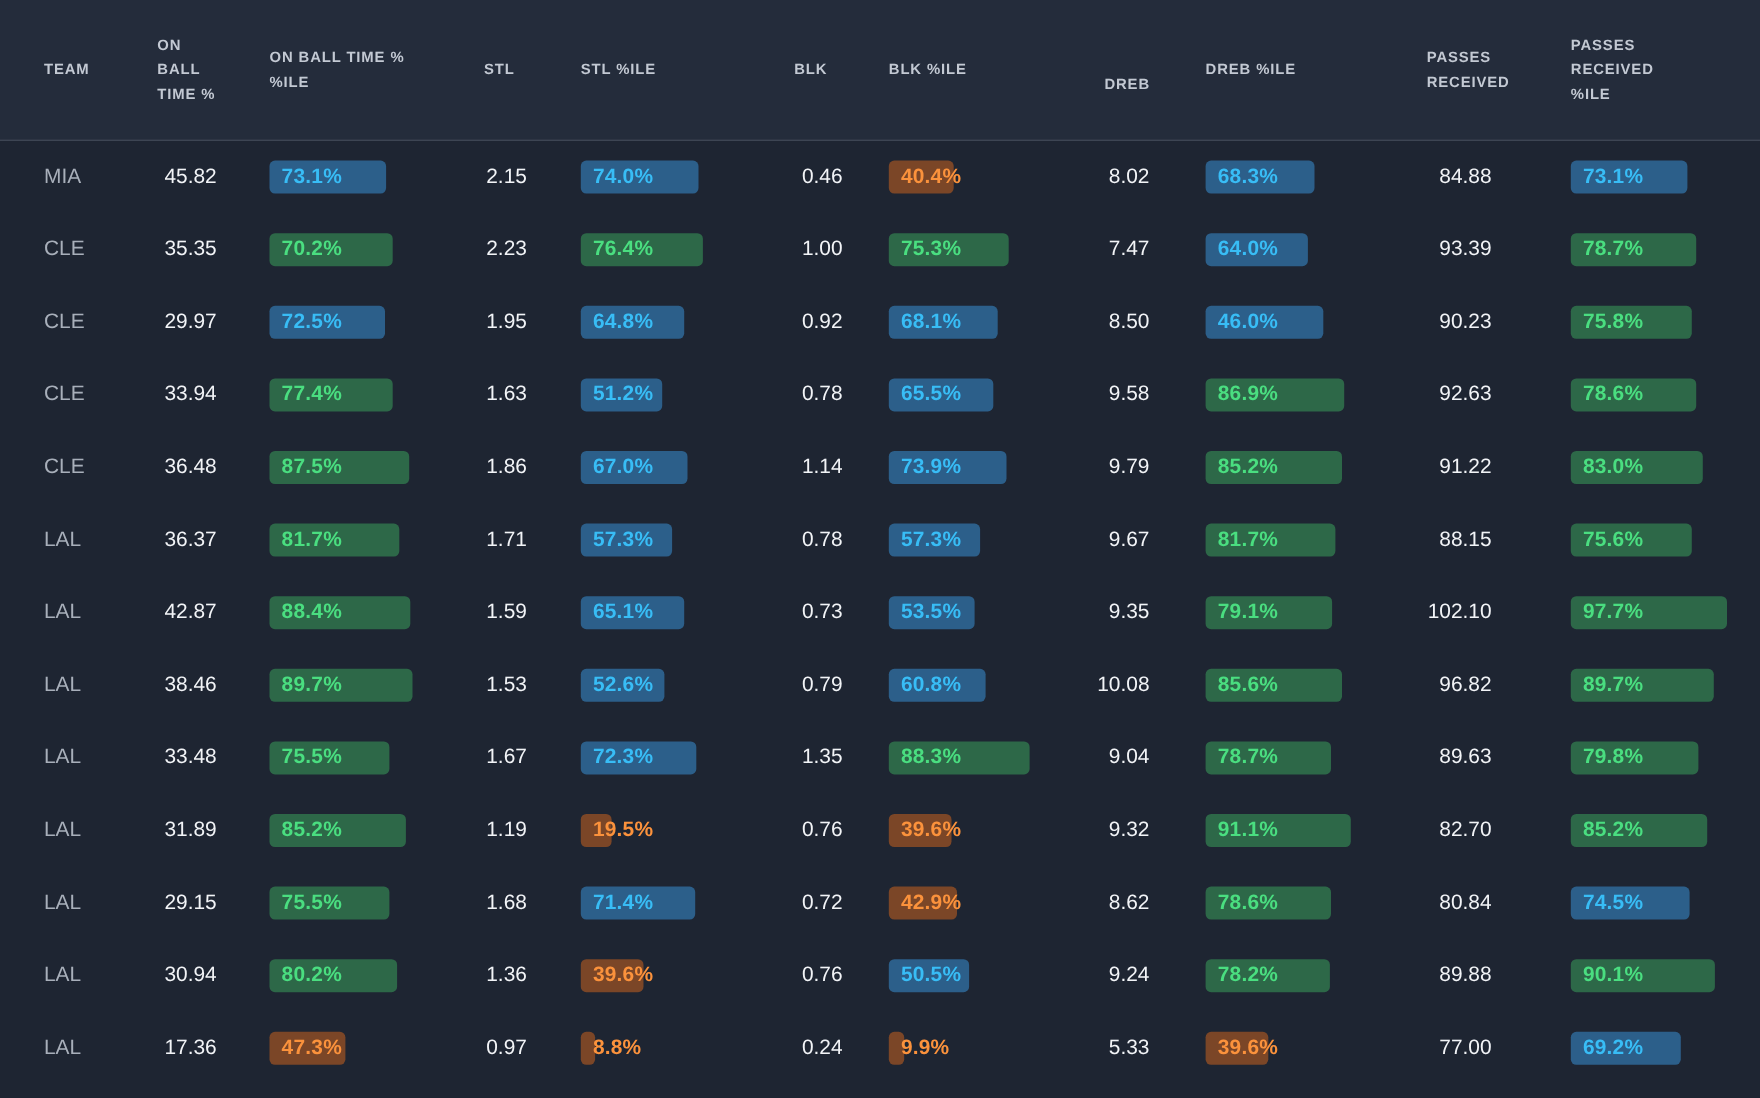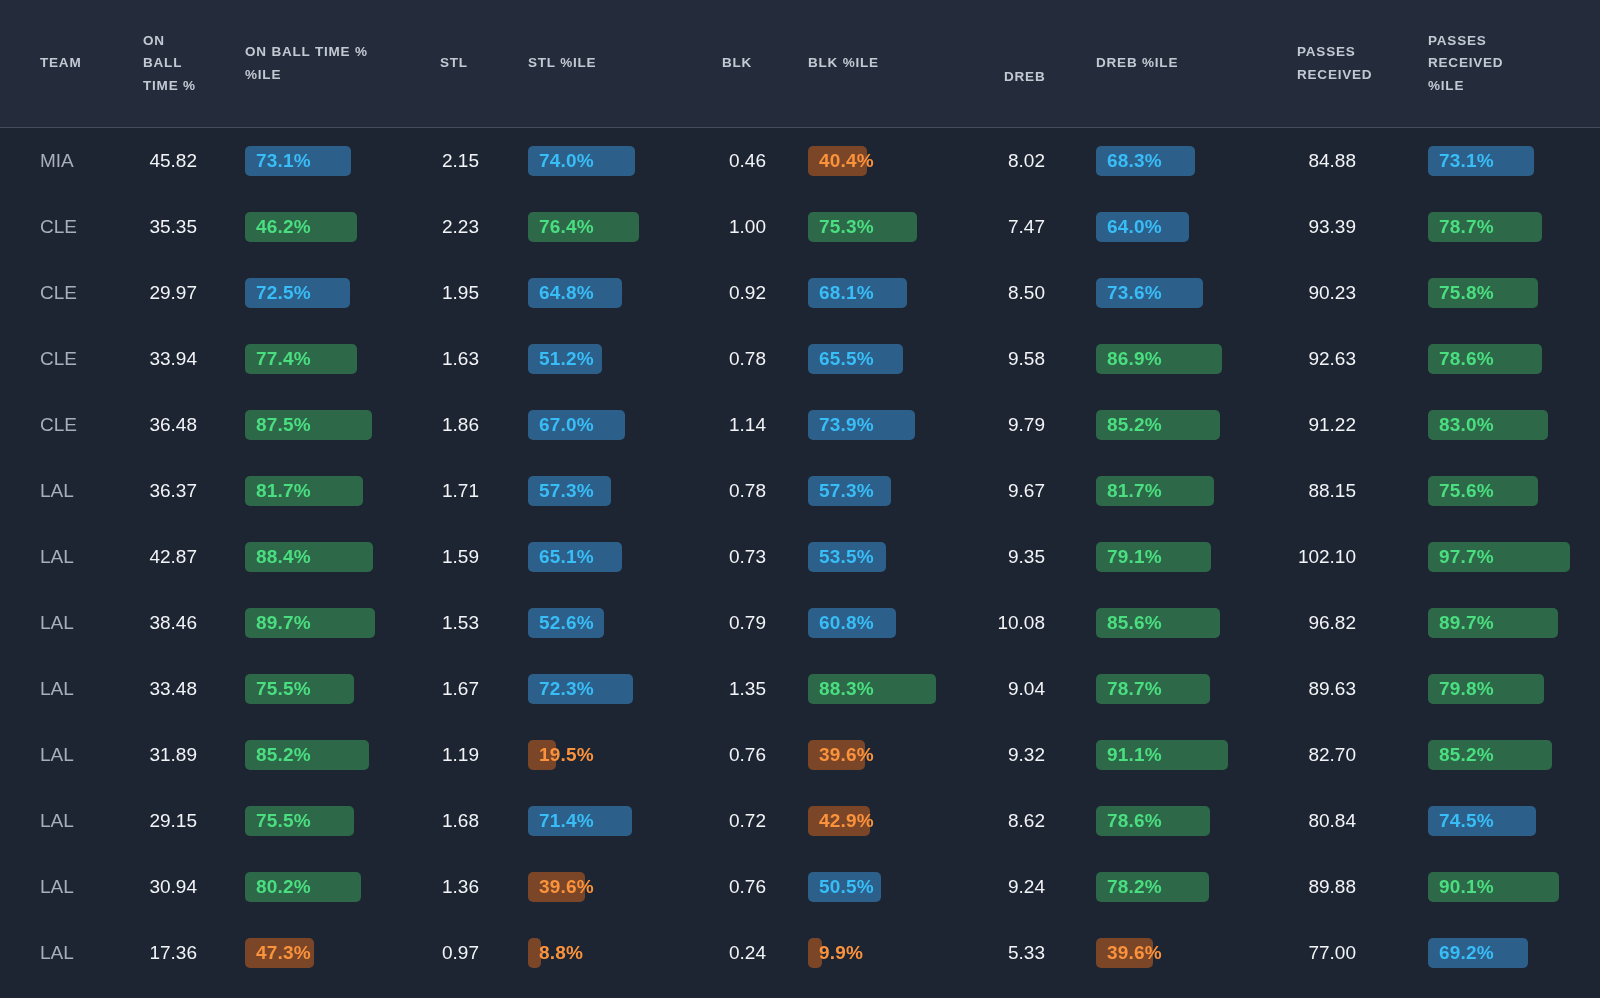"46.2%" span.pct-label { text: 46.2% -> 70.2% }
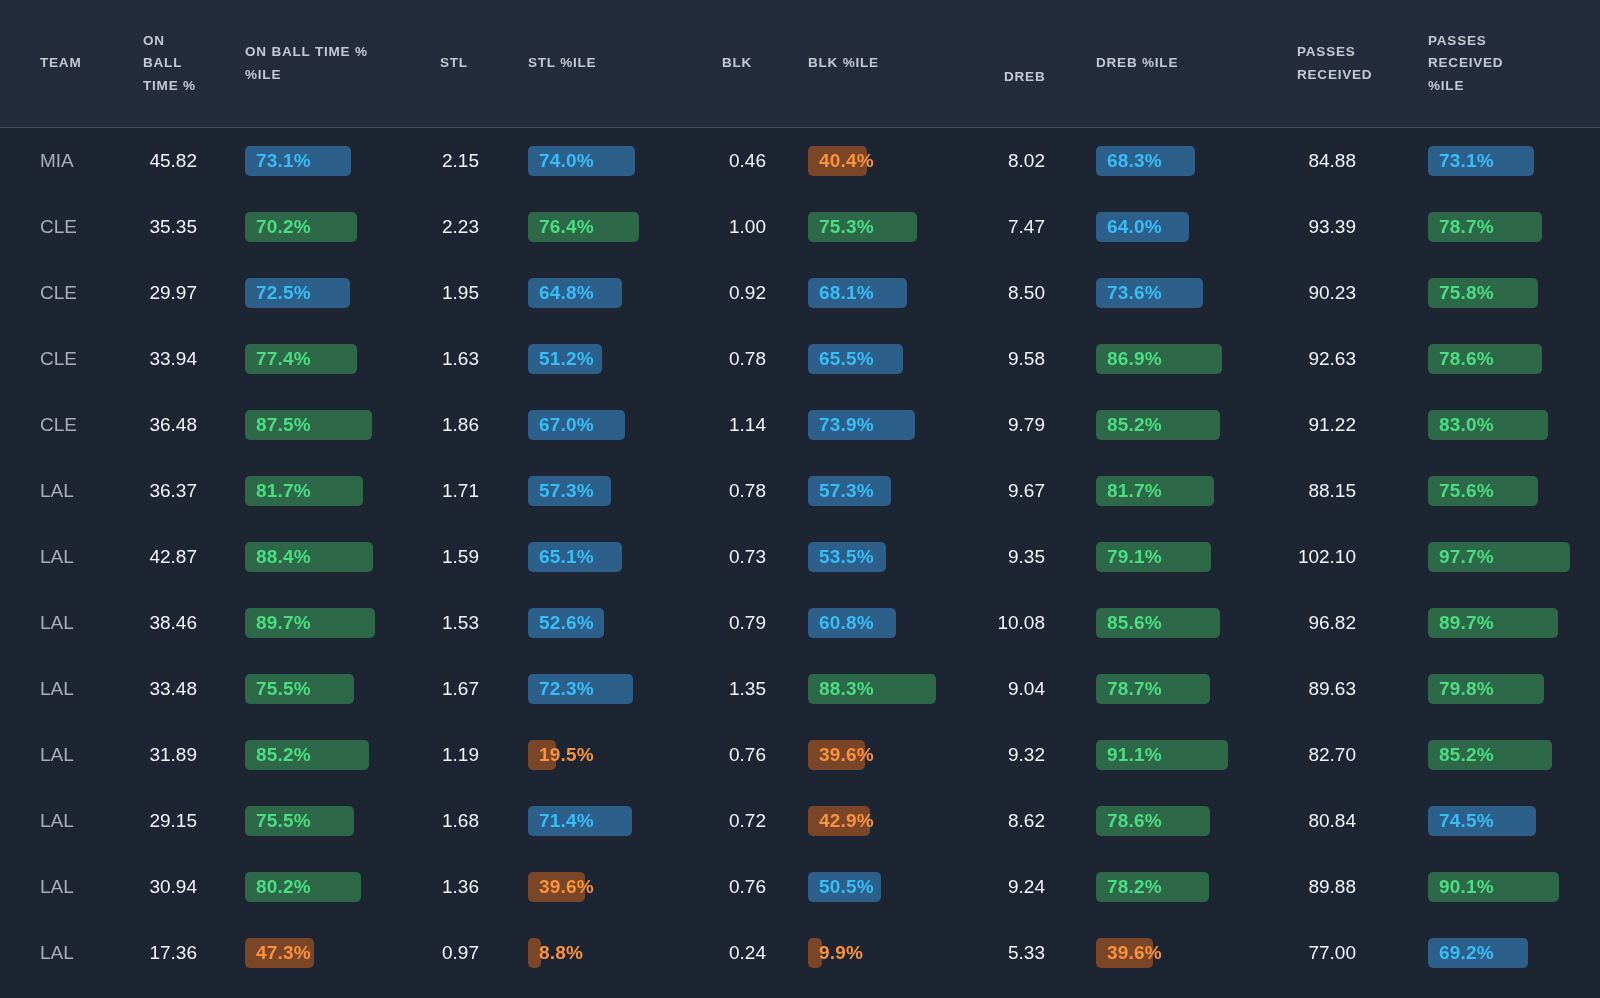"73.6%" span.pct-label { text: 73.6% -> 46.0% }
